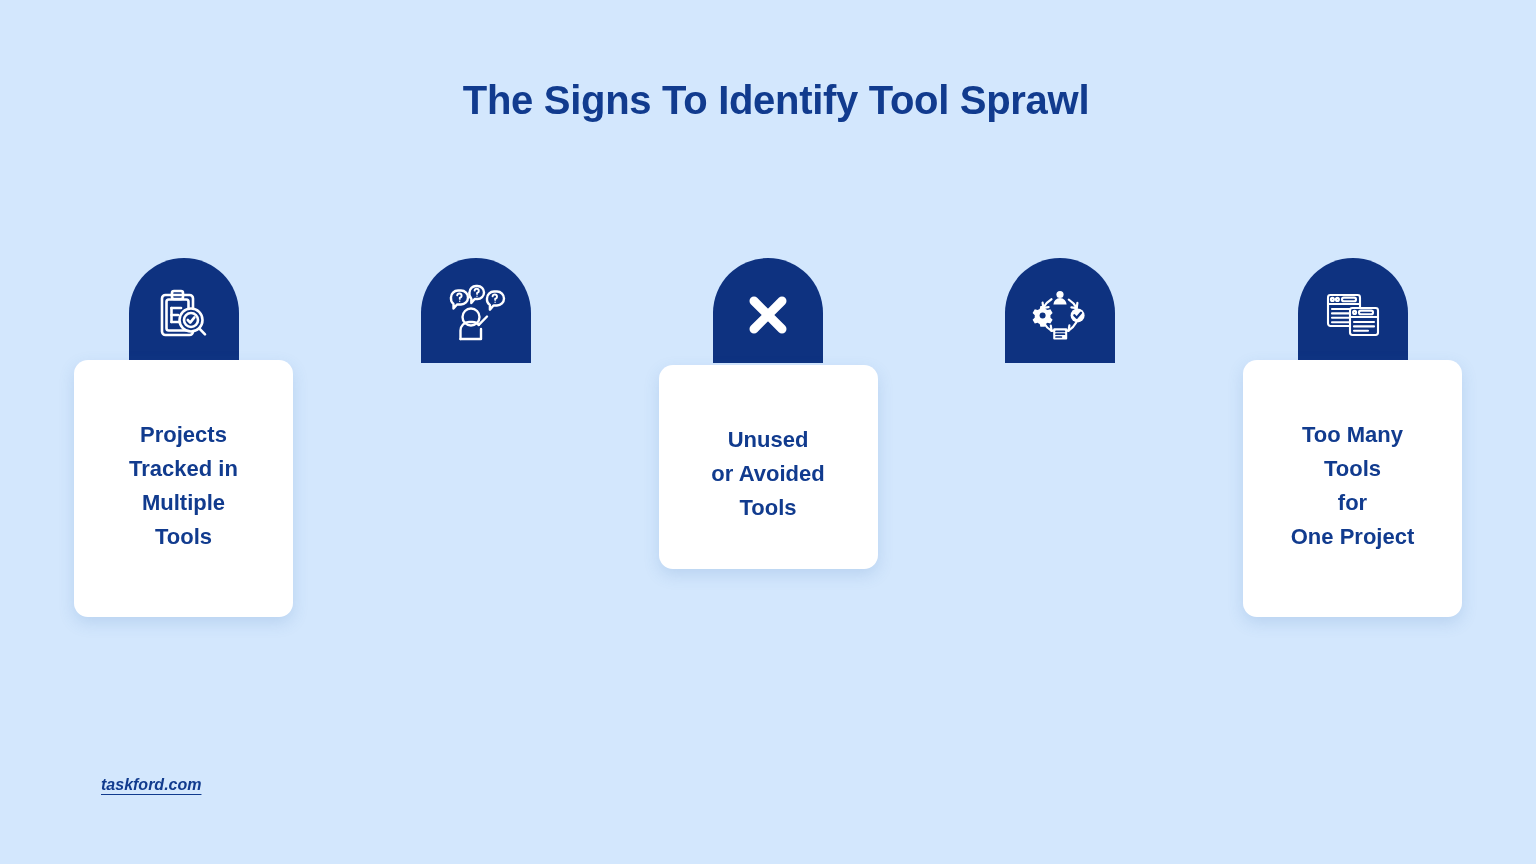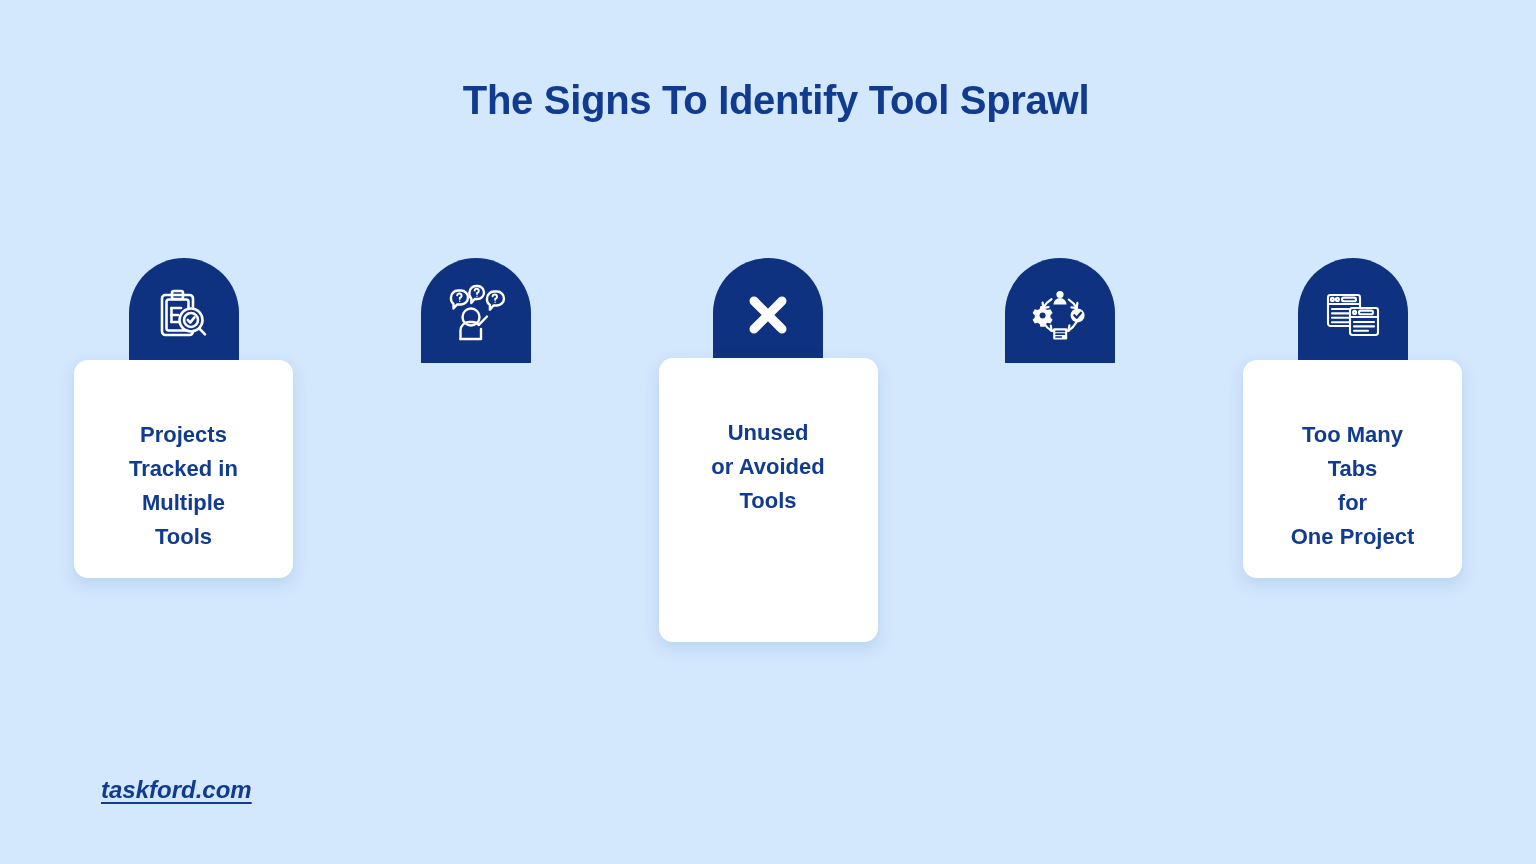"Projects" .card-panel { height: 218px -> 257px }
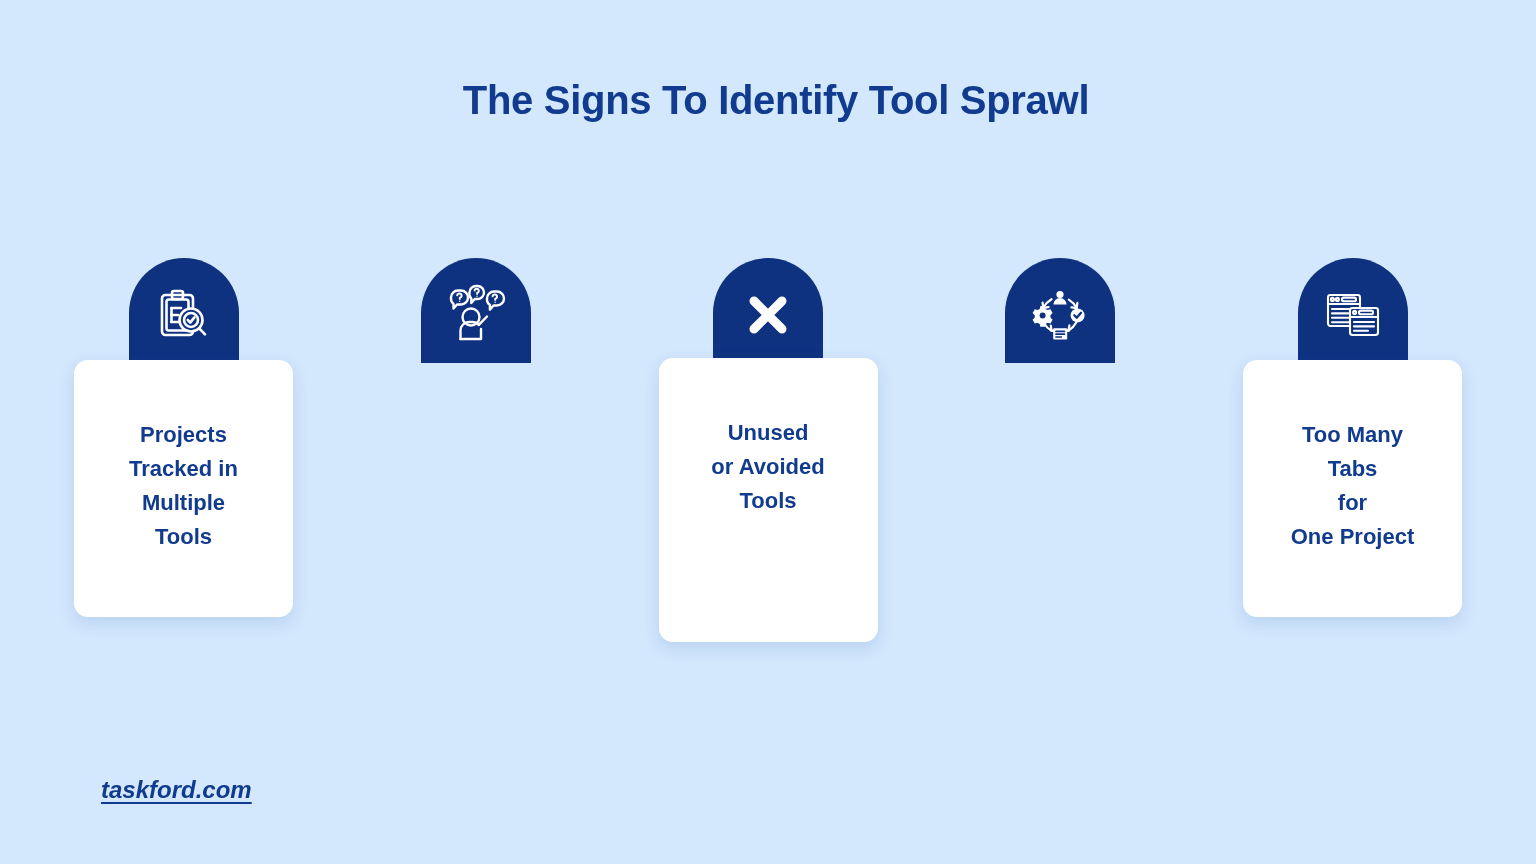"Unused" .sign-card.tall .card-panel { height: 284px -> 204px; top: 100px -> 107px }
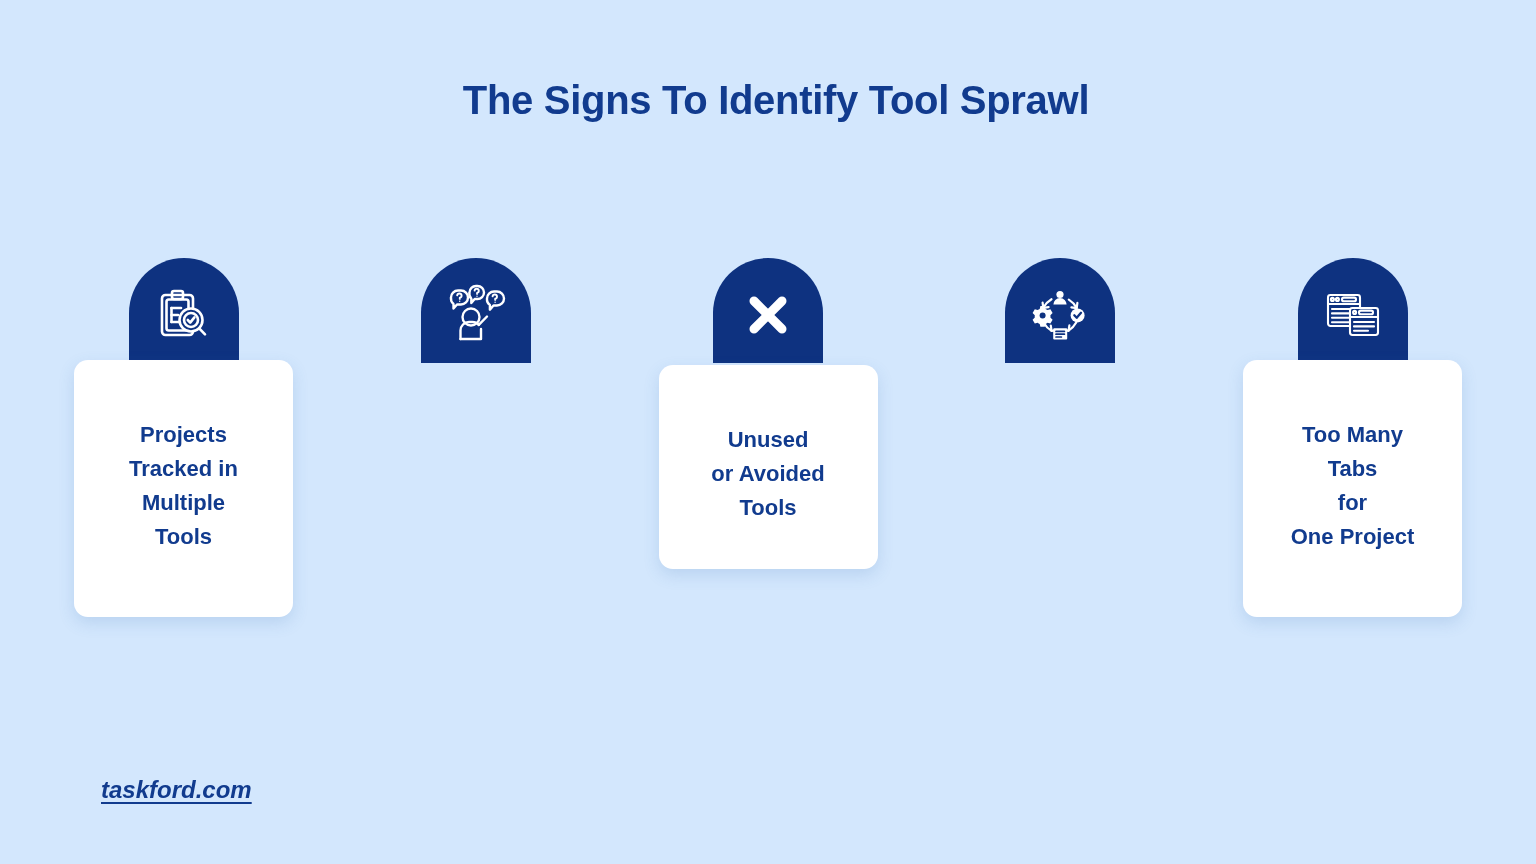"Too Many" div.card-label { text: Tabs -> Tools }
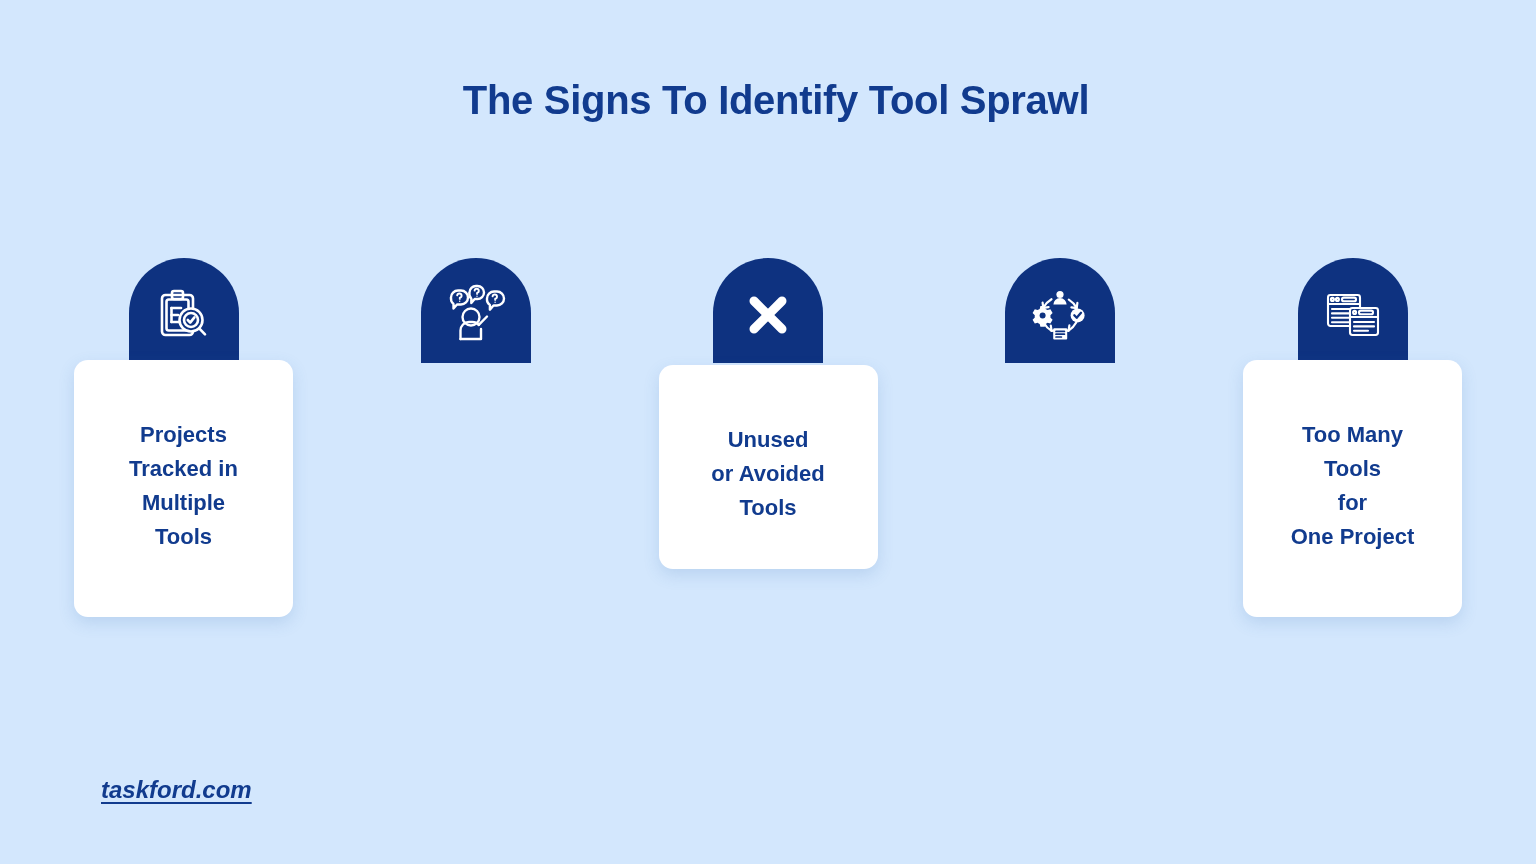"taskford.com" #footer-link { font-size: 24px -> 16px }
